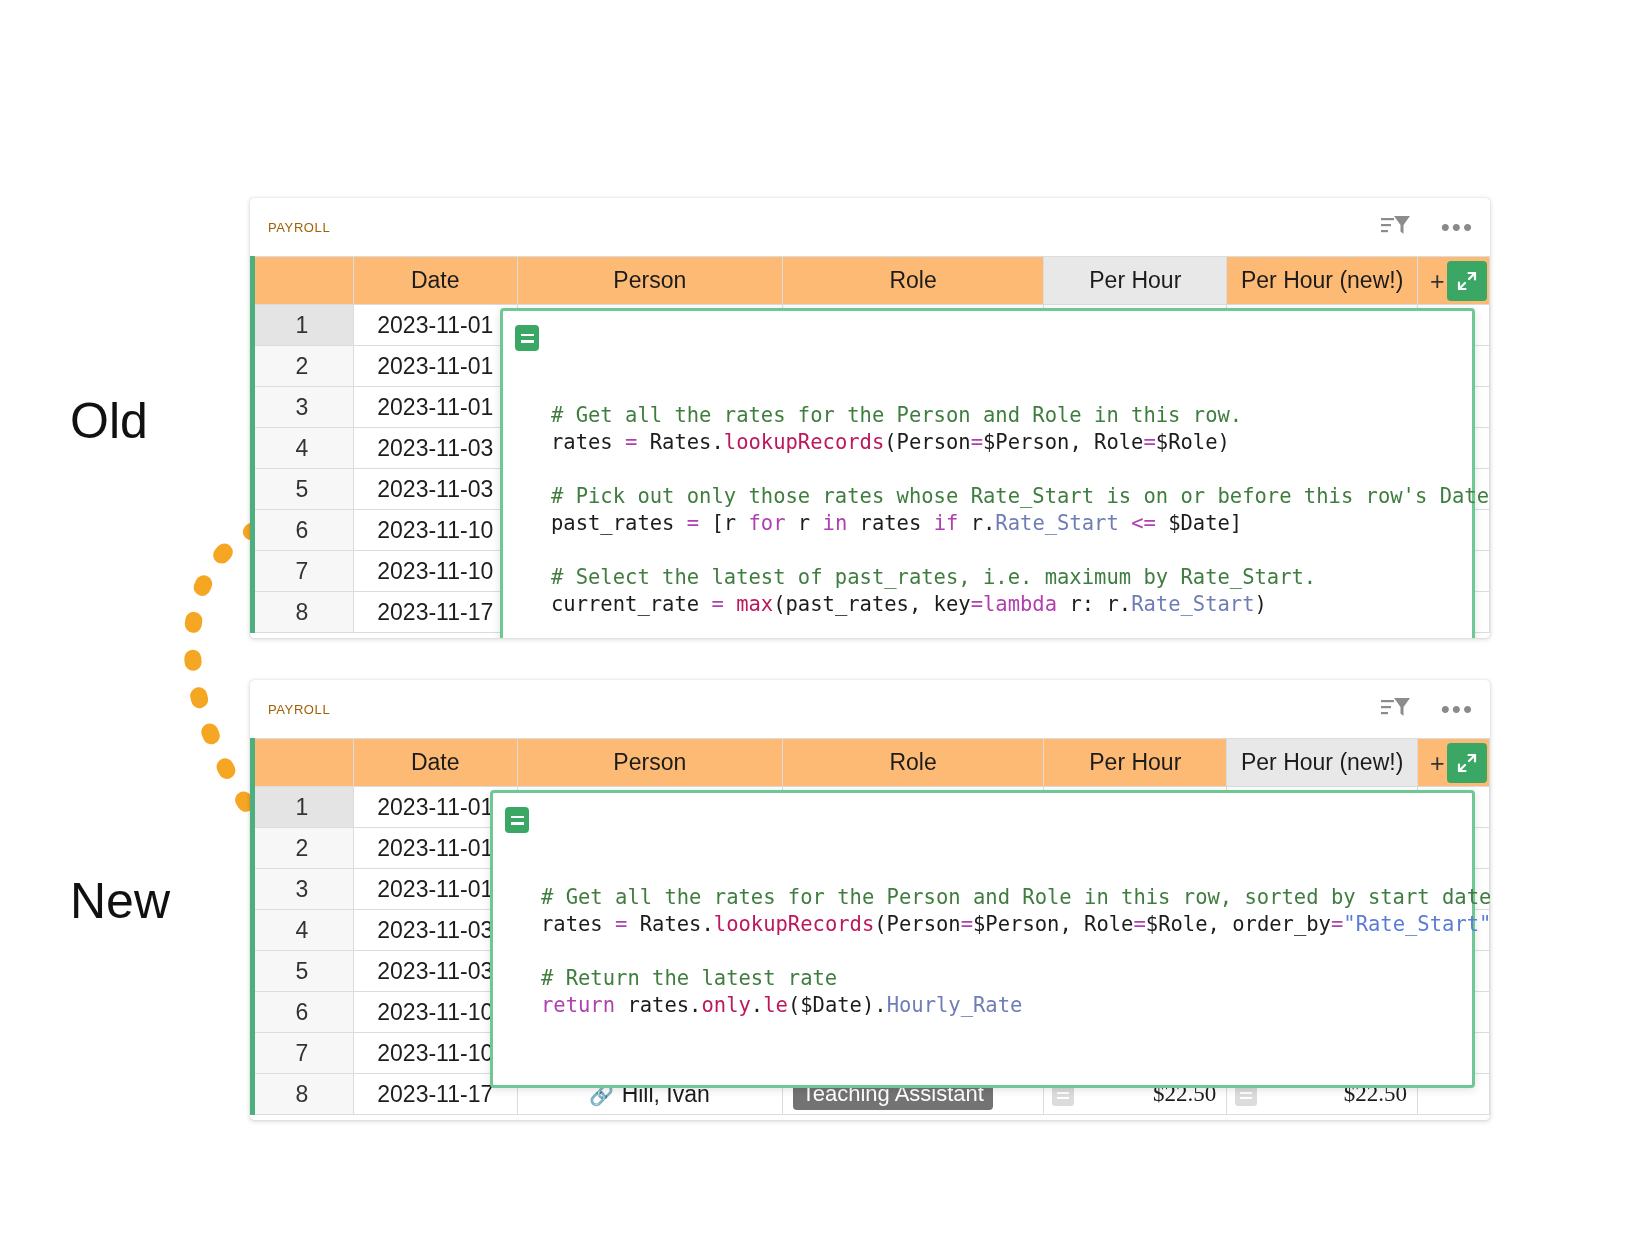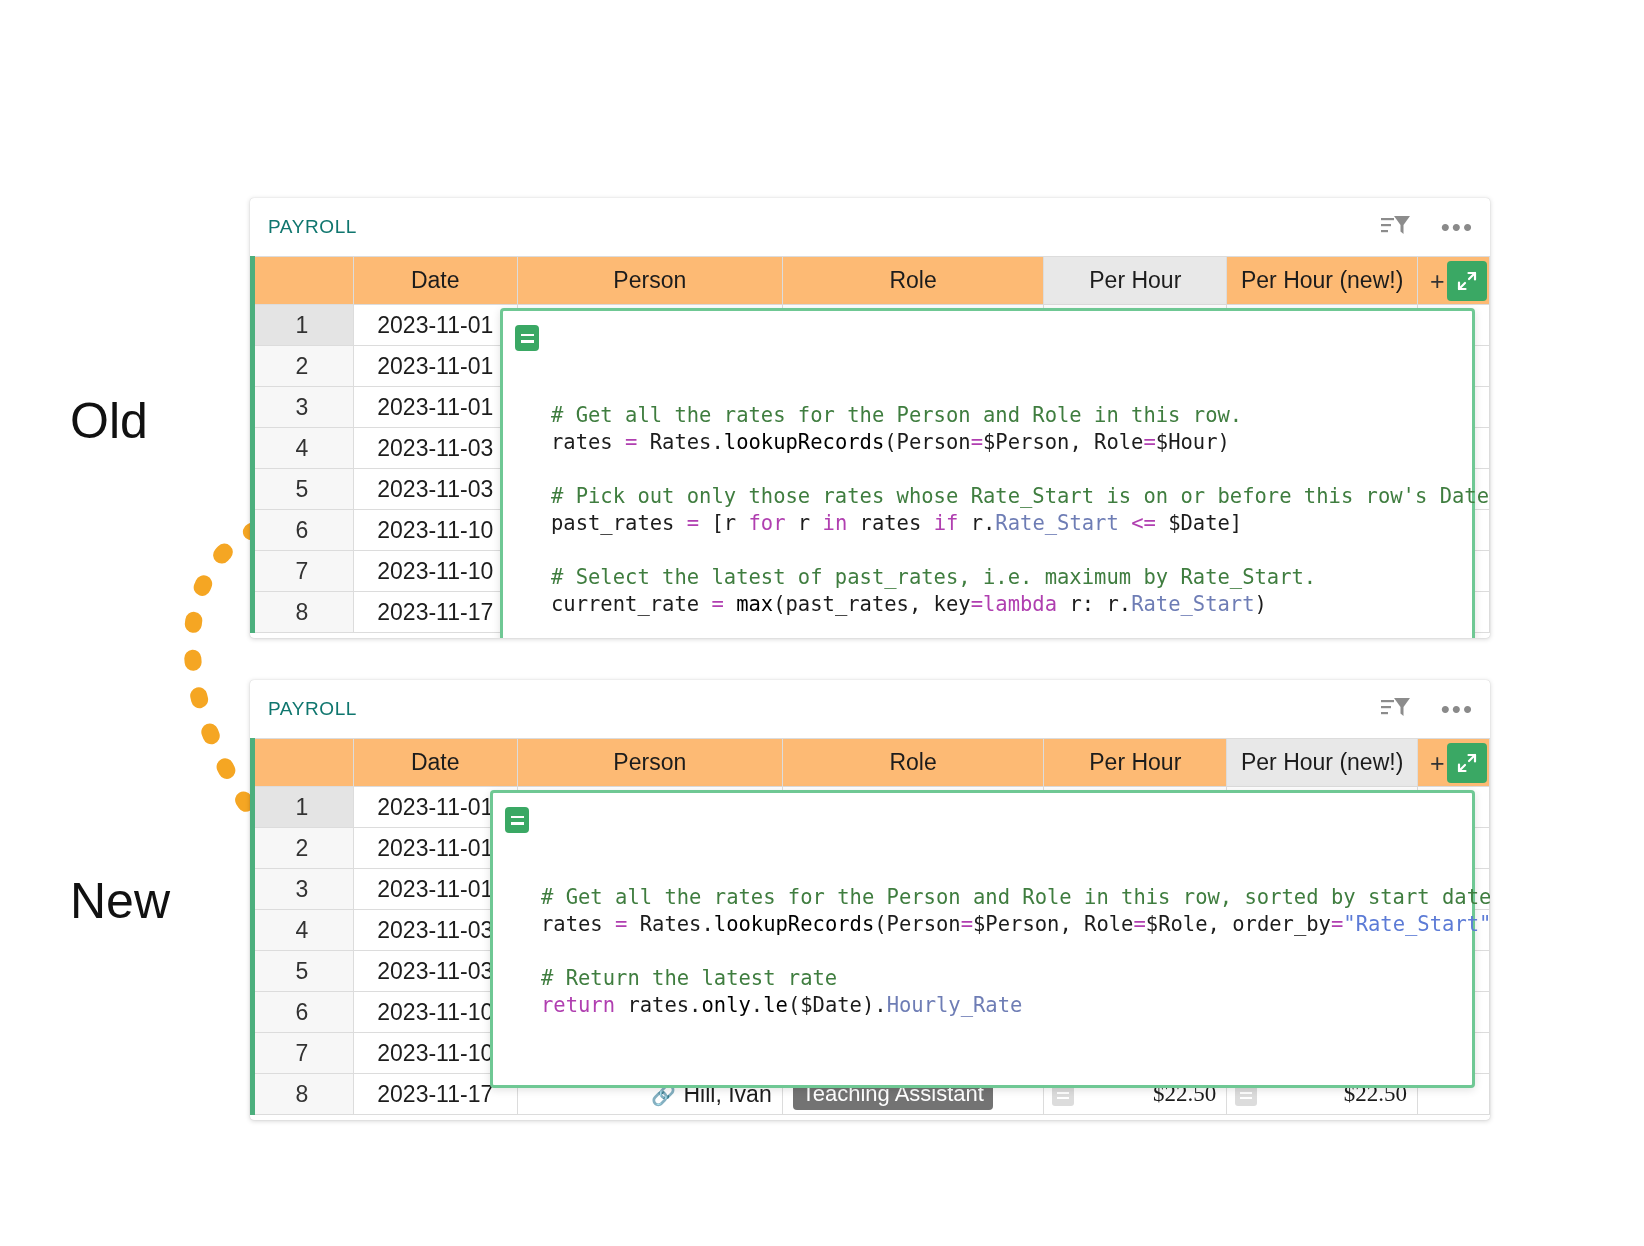"PAYROLL" .card-title { color: #0f766e -> #a16207; font-size: 19px -> 13px }
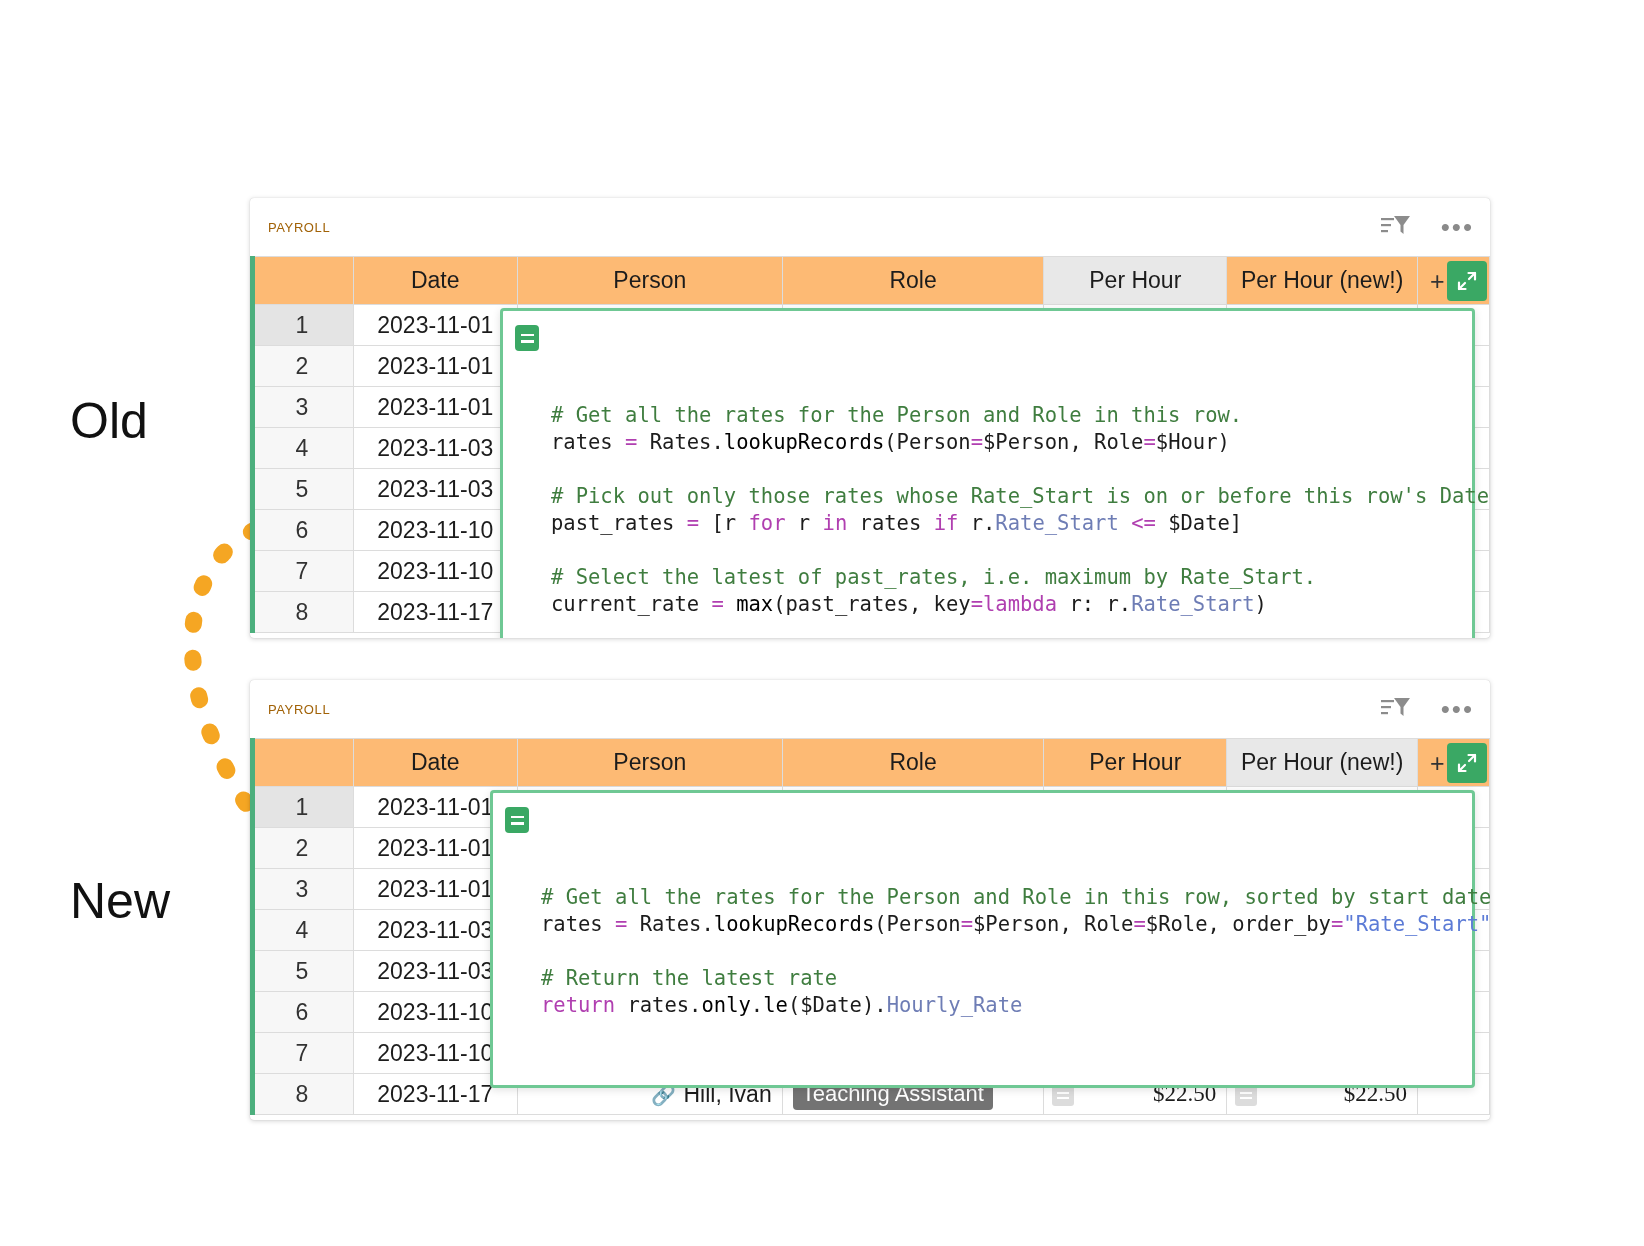"lookupRecords" .c-fn { color: #000000 -> #be185d }
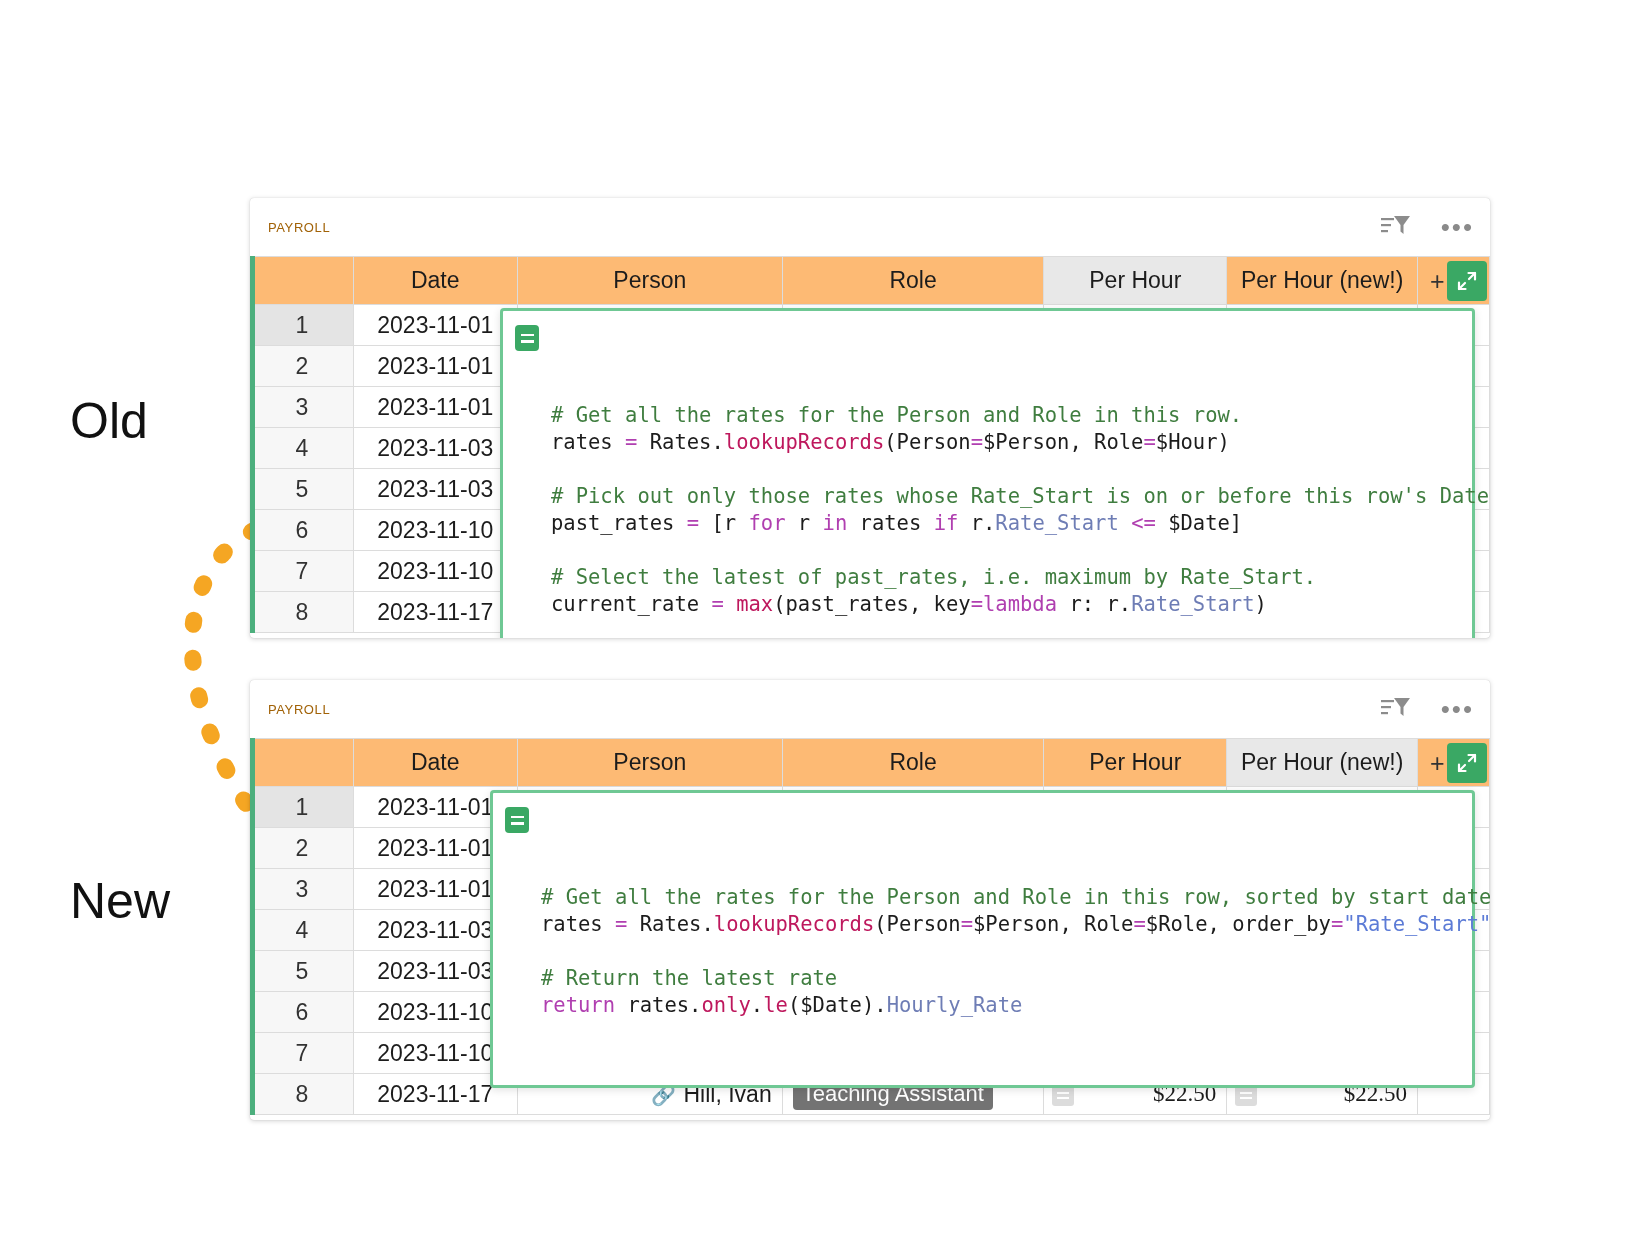"$Hour)" span.c-txt { text: $Hour -> $Role }
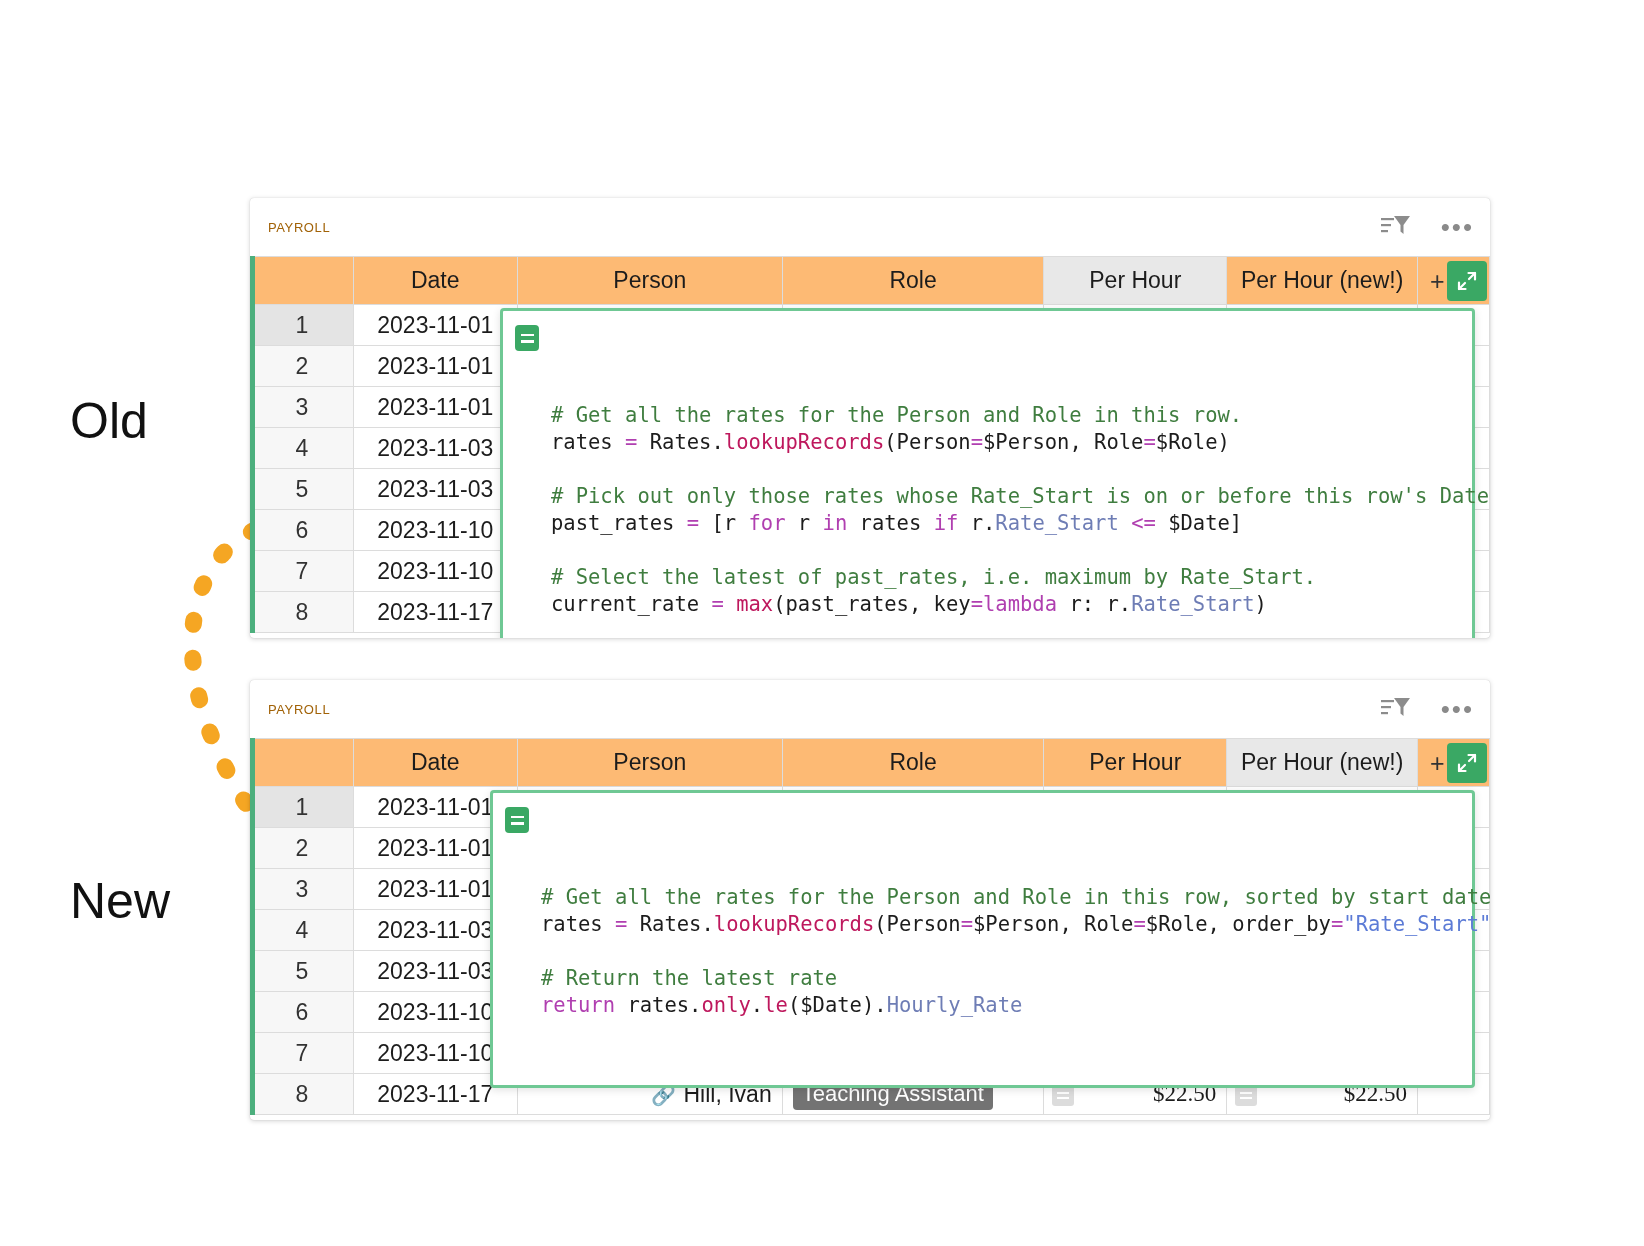"🔗 Hill, Ivan" td.person { text-align: right -> center }
